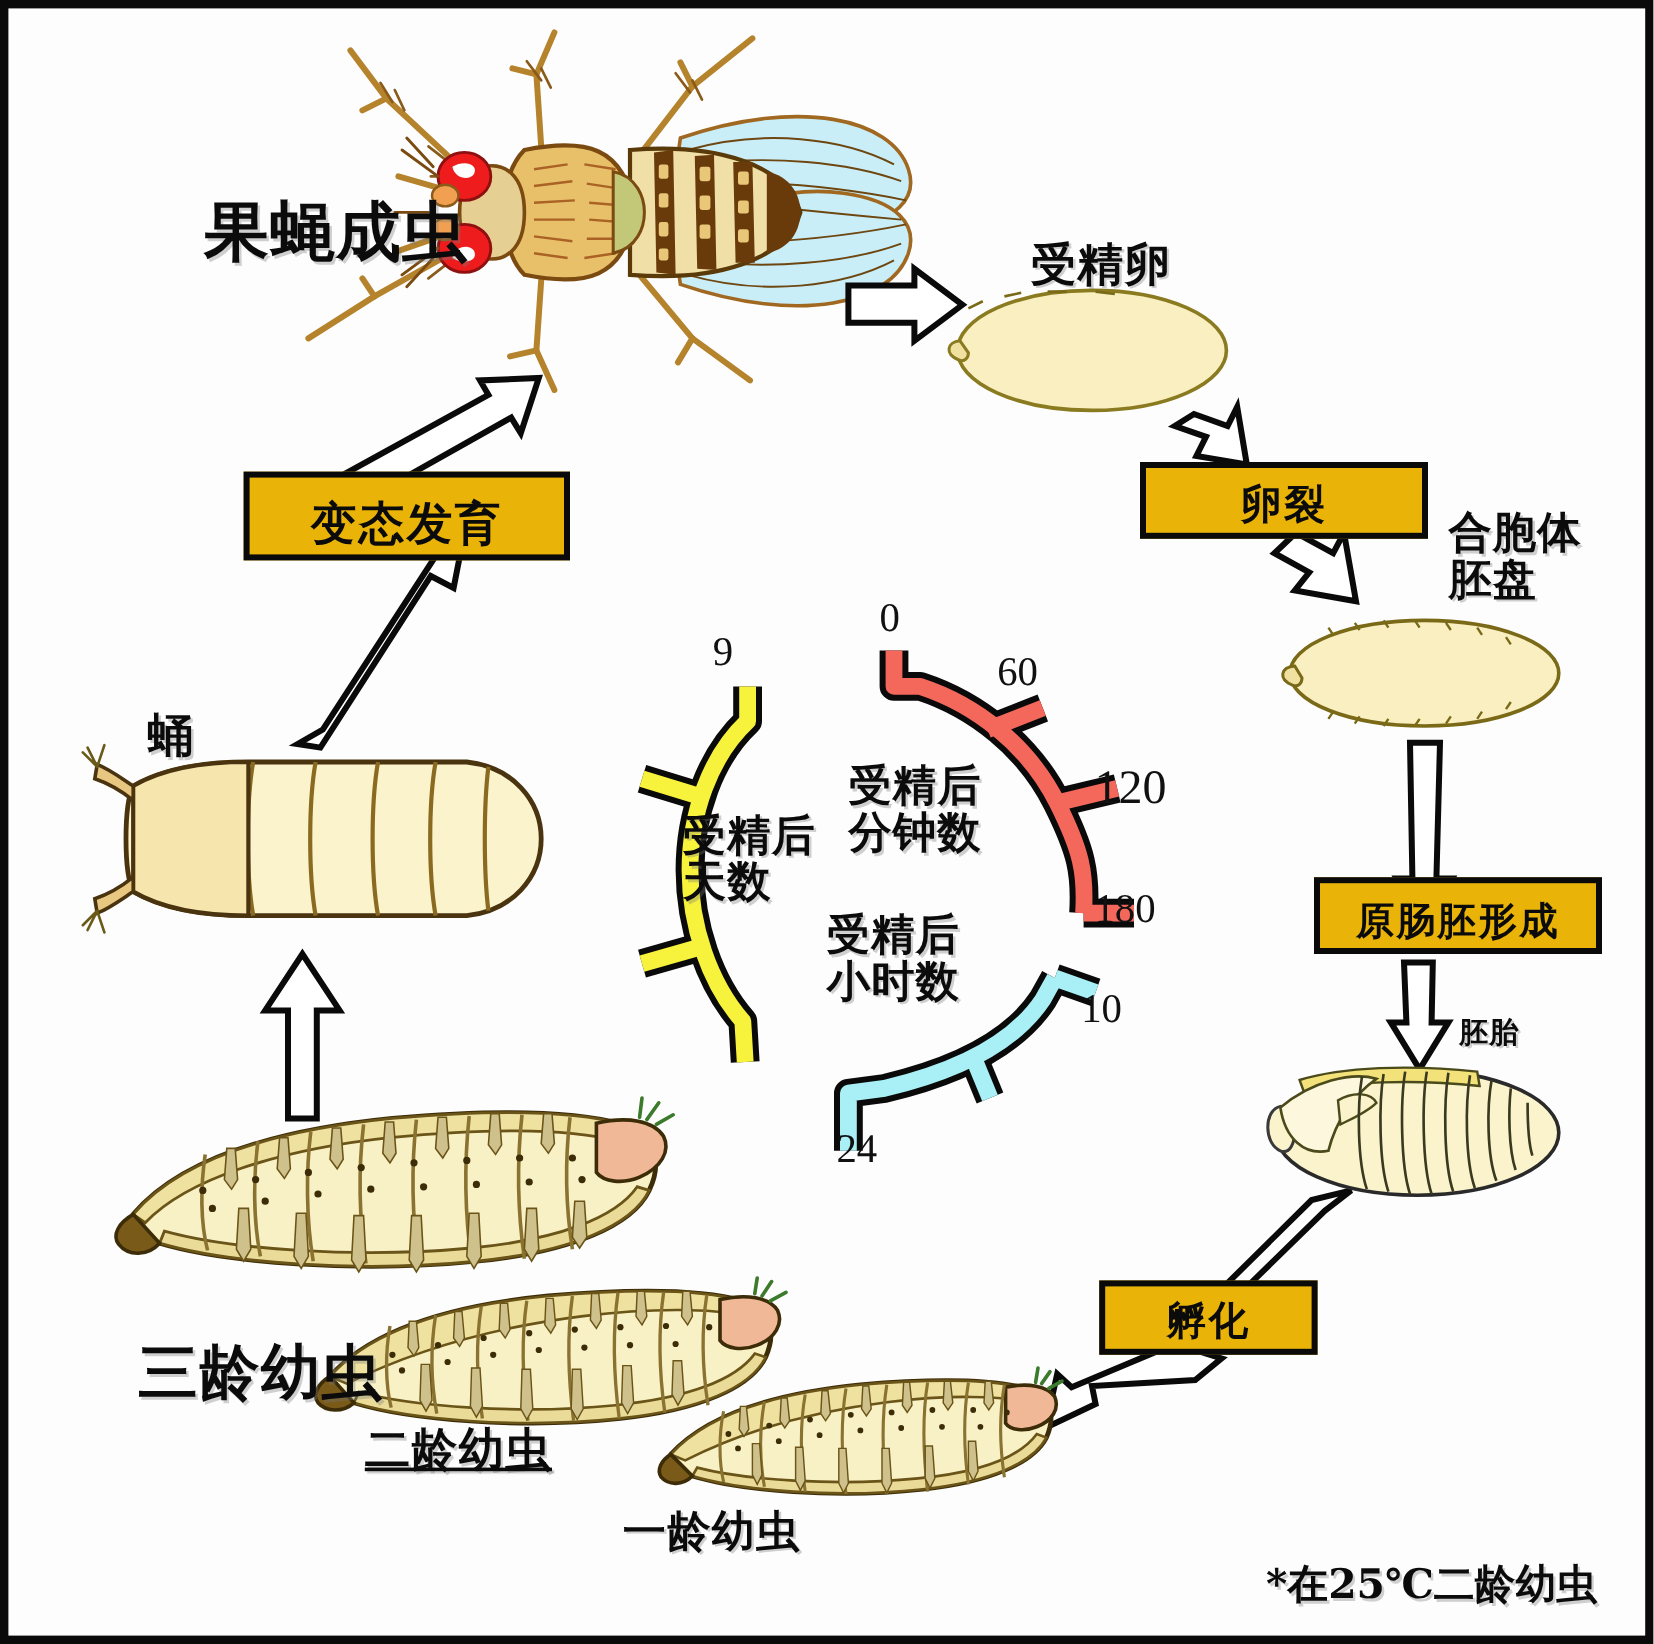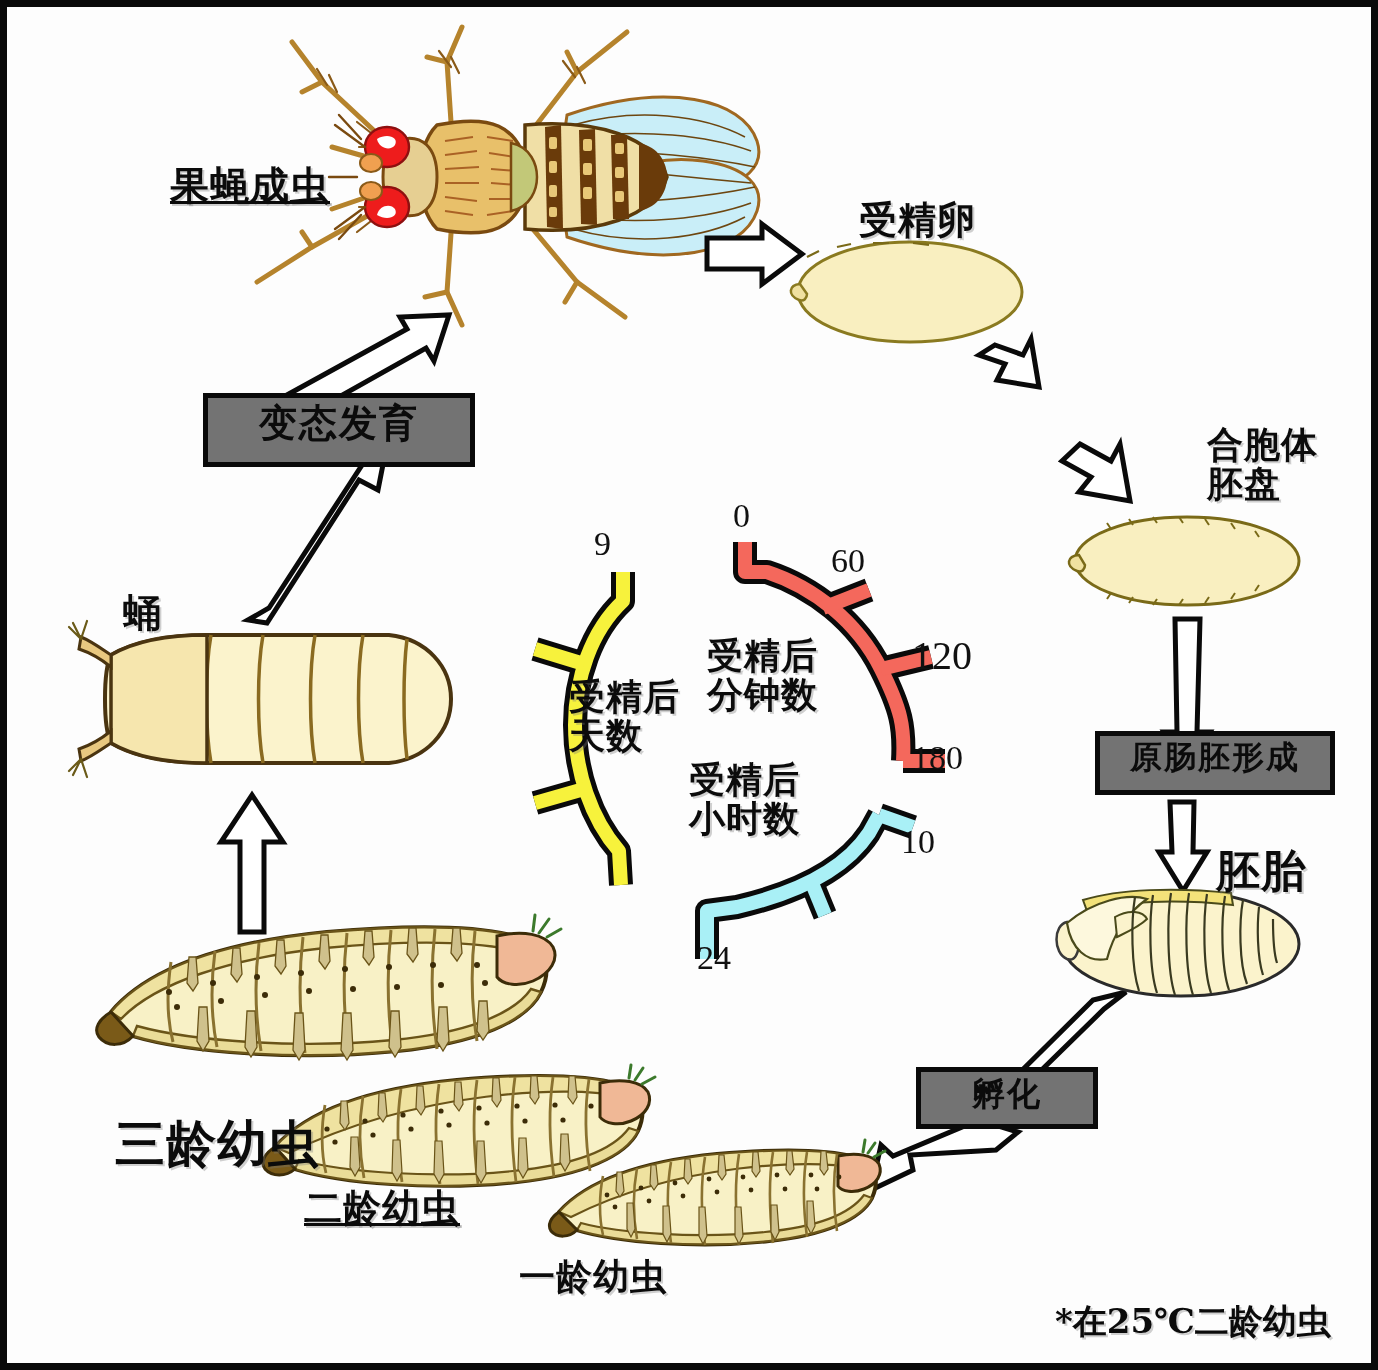"果蝇成虫" div.lbl { font-size: 39px -> 54px; text-decoration: underline -> none }
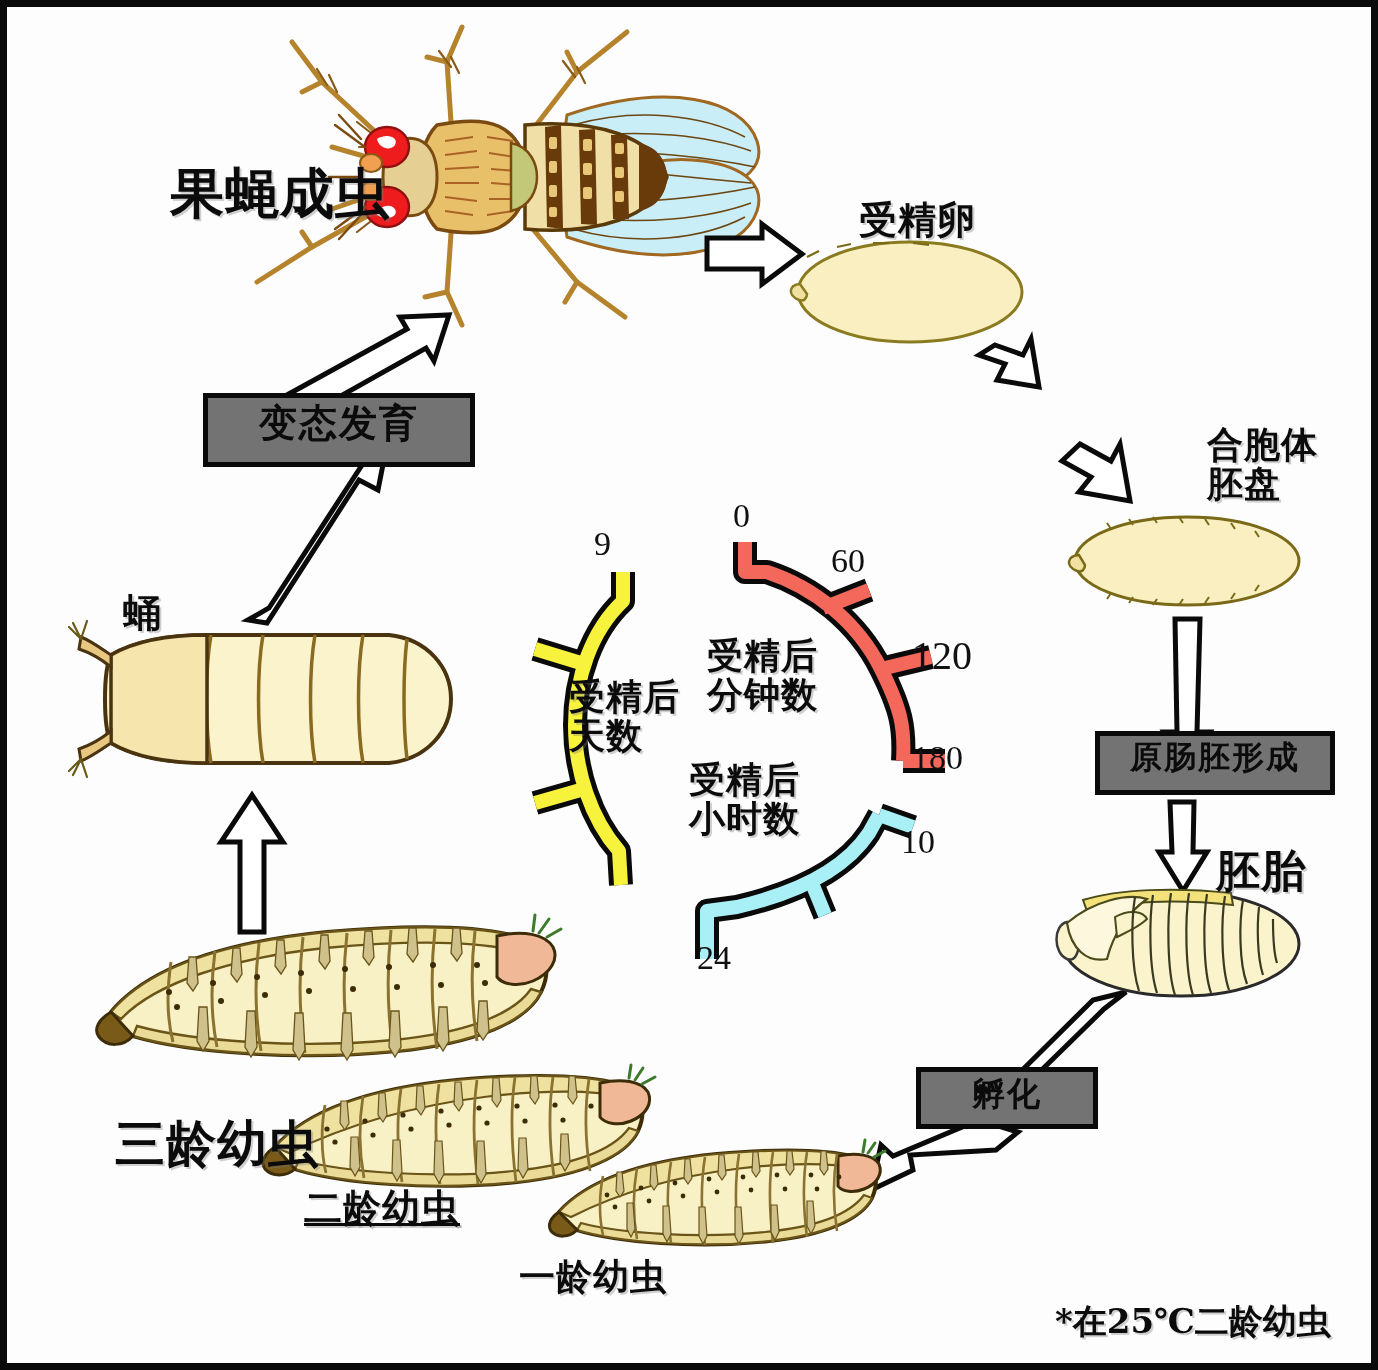"变态发育" .procbox { align-items: flex-start -> flex-end; background: #737373 -> #eab308 }
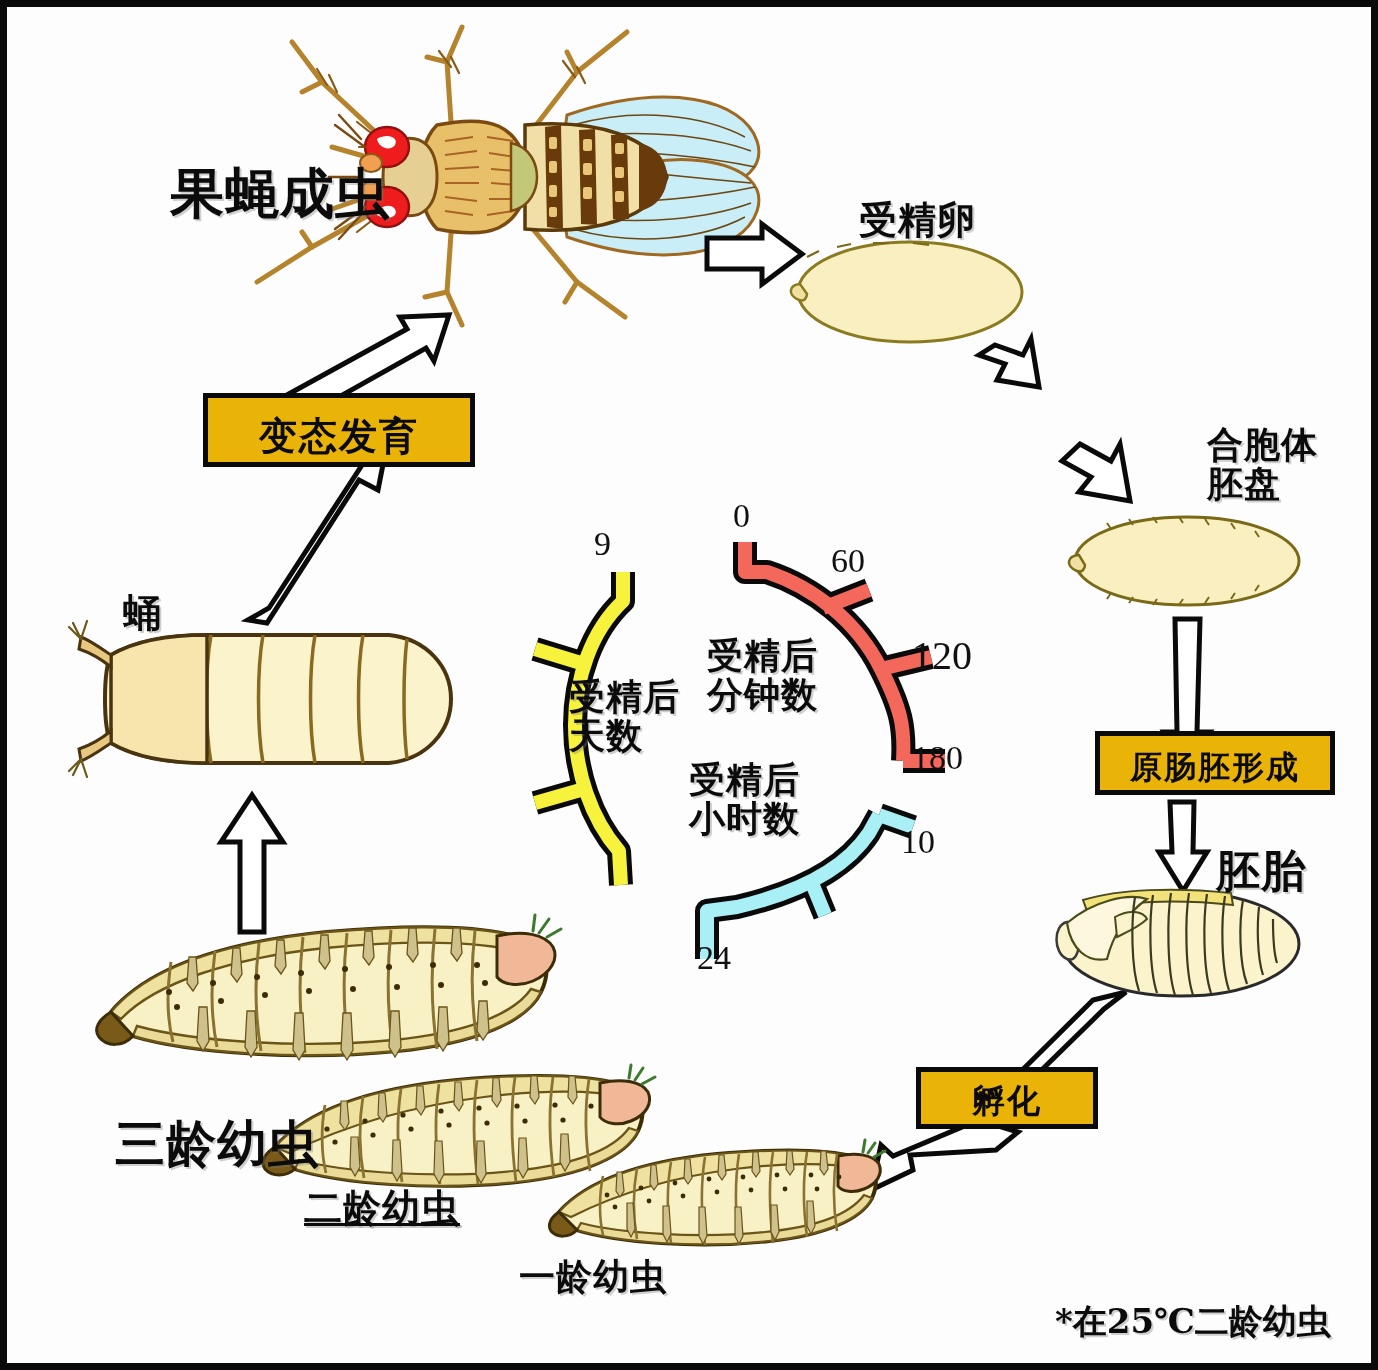"卵裂" div.procbox { html: none -> <div> <span>卵裂</span> </div> }
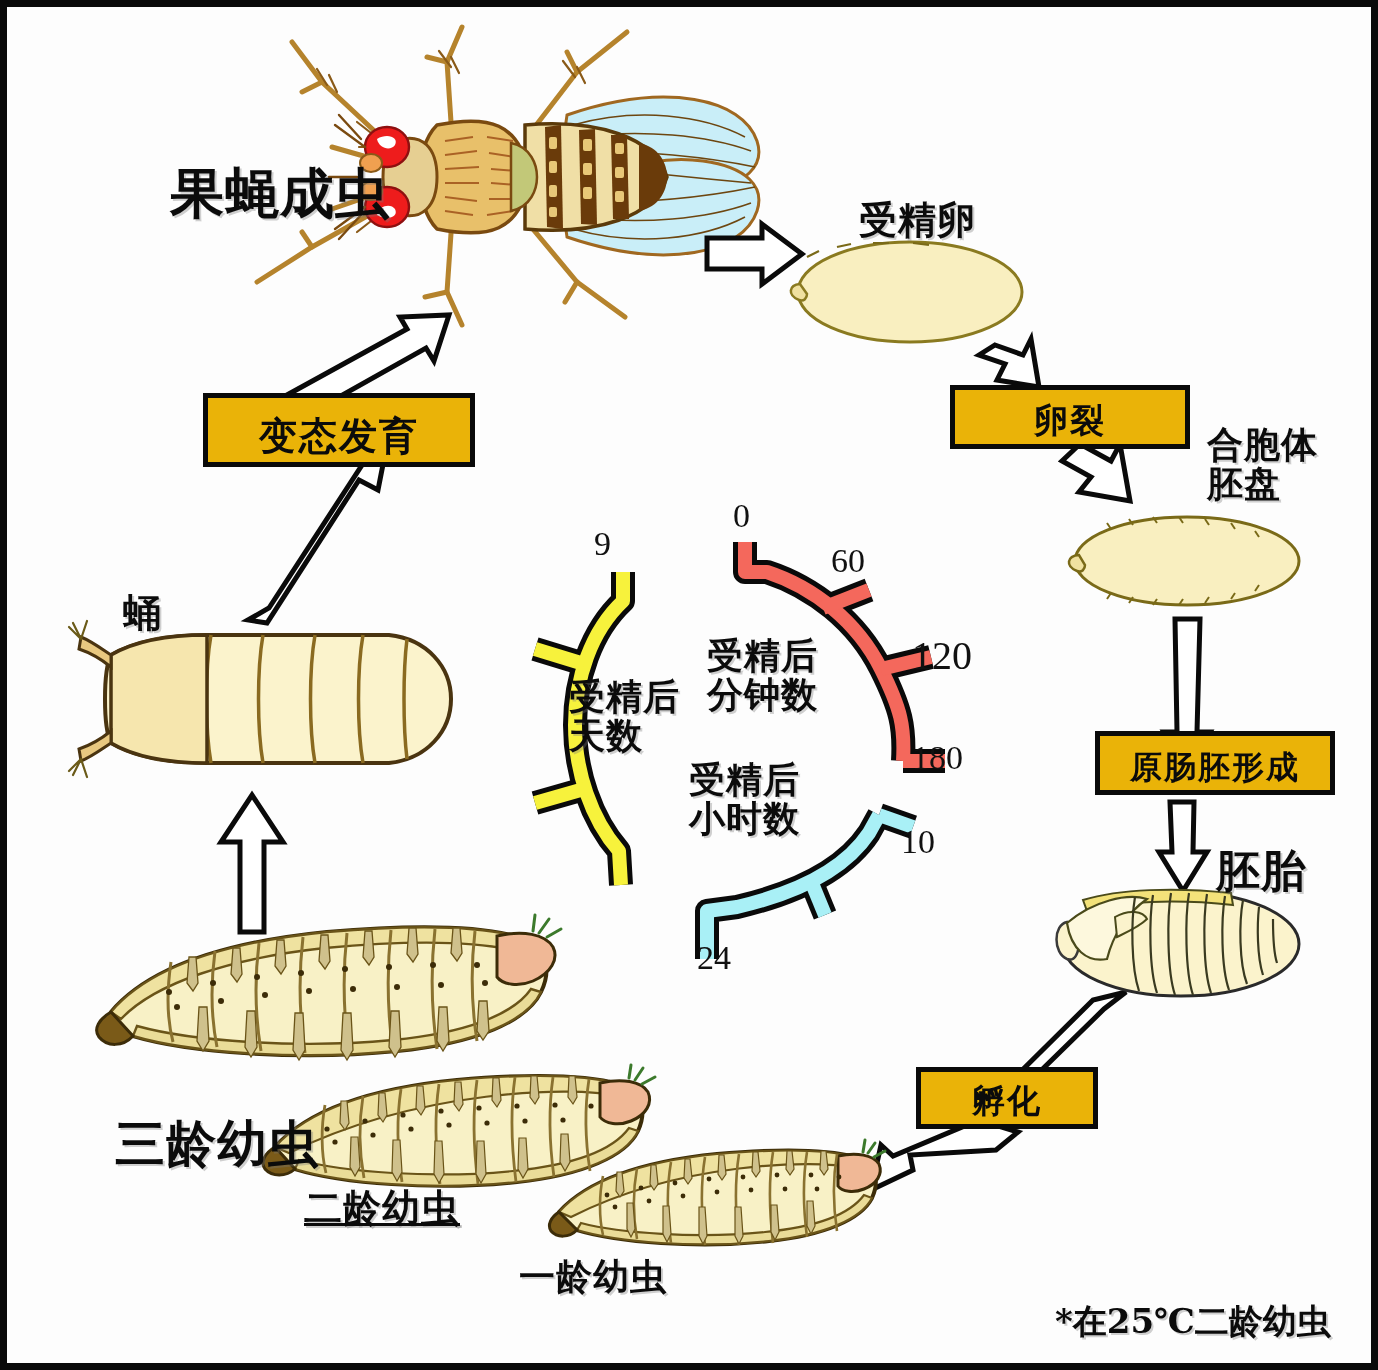"胚胎" div.lbl { font-size: 44px -> 24px }
